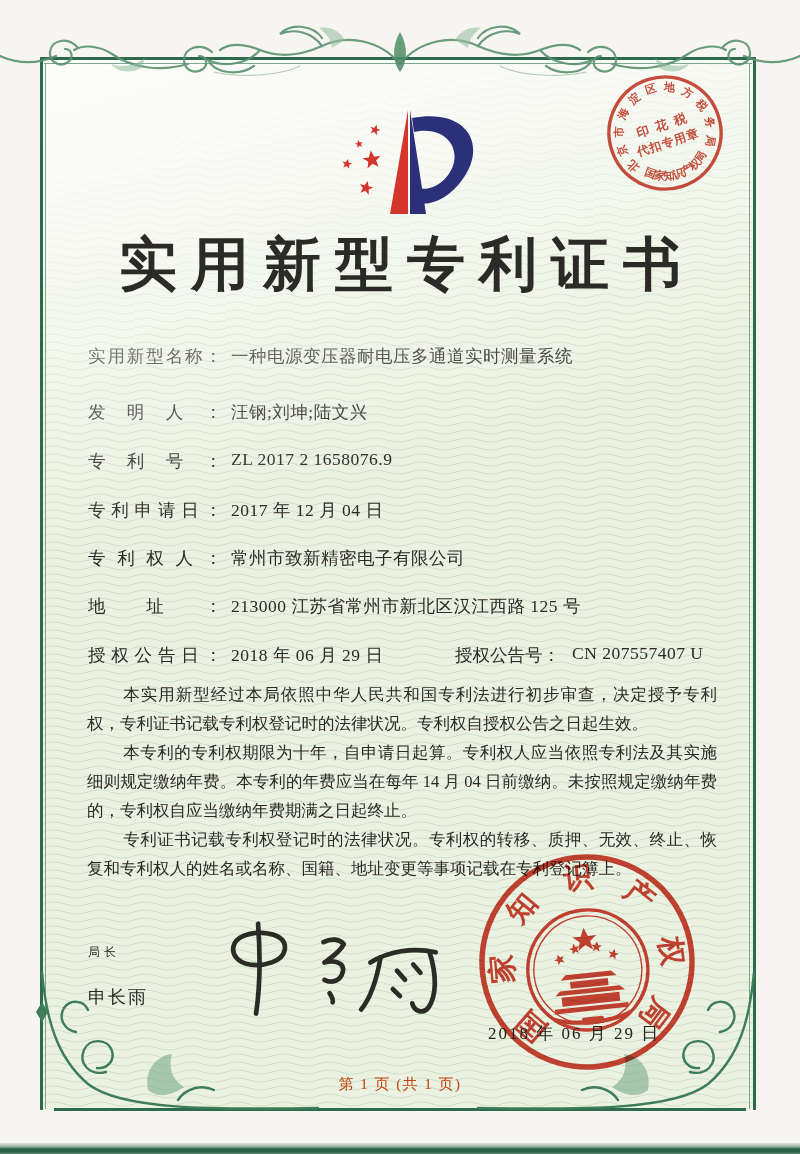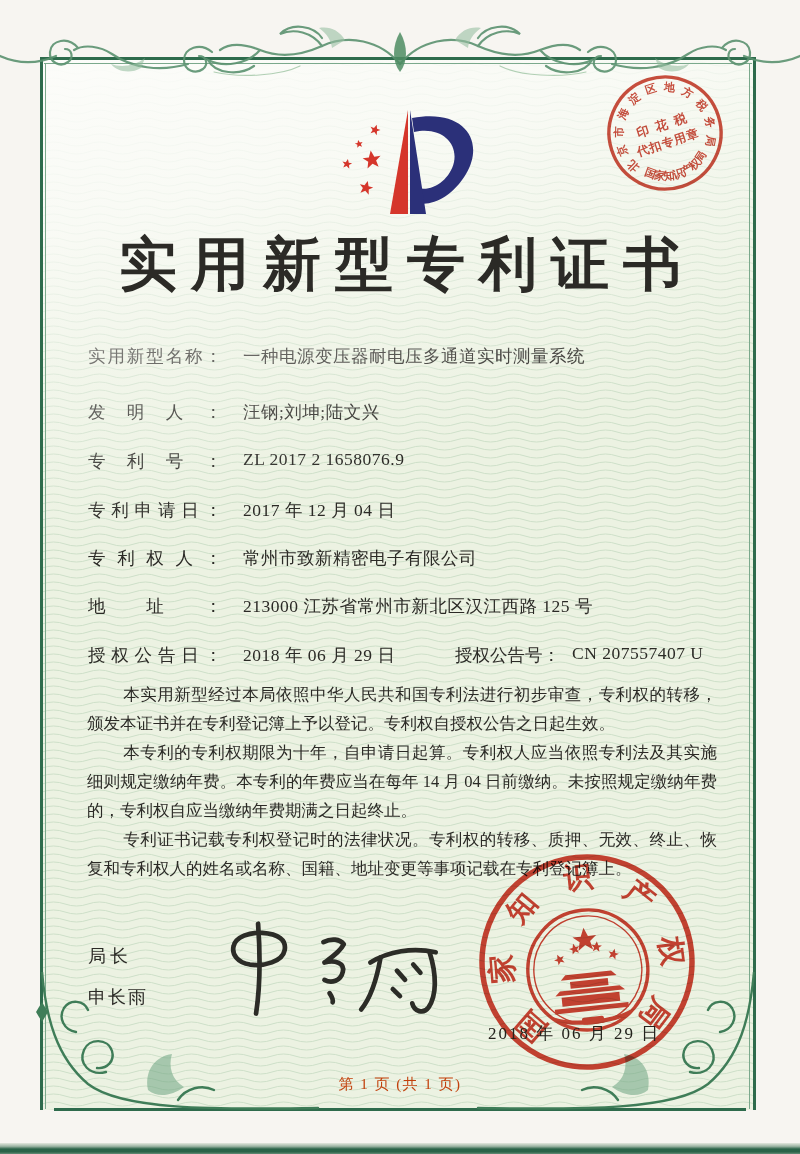"213000 江苏省常州市新北区汉江西路 125 号" .fvalue { margin-left: 21px -> 9px }
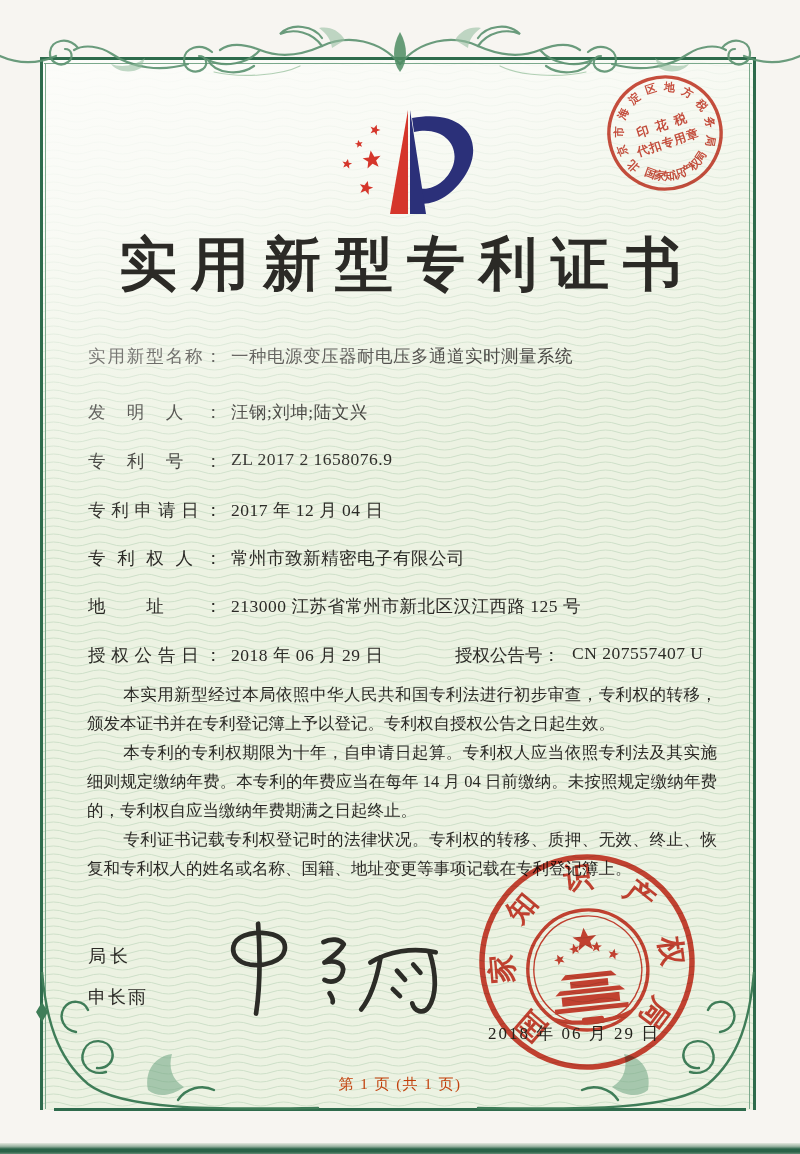"本实用新型经过本局依照中华人民共和国专利法进行初步审查，专利权的转移，颁发本证书" p { text: 专利权的转移，颁发本证书并在专利登记簿上予以登记 -> 决定授予专利权，专利证书记载专利权登记时的法律状况 }
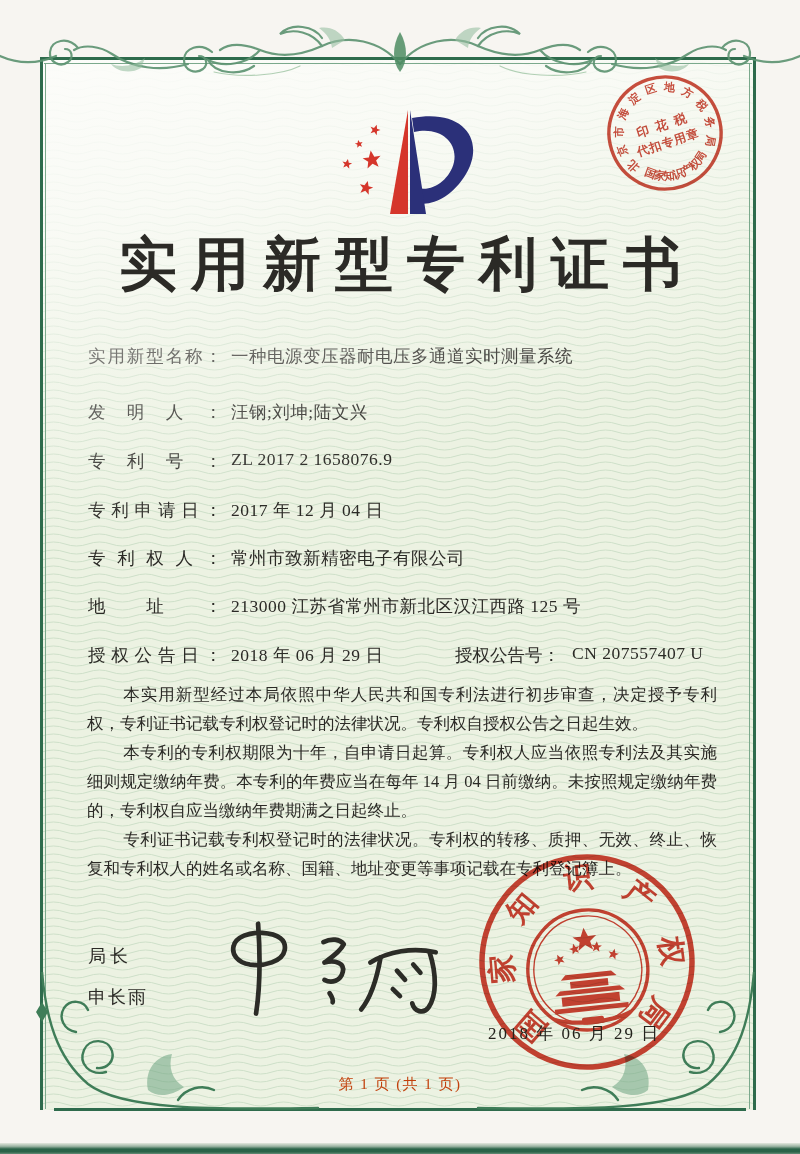"局长" .sig-post { font-size: 18px -> 12px }
